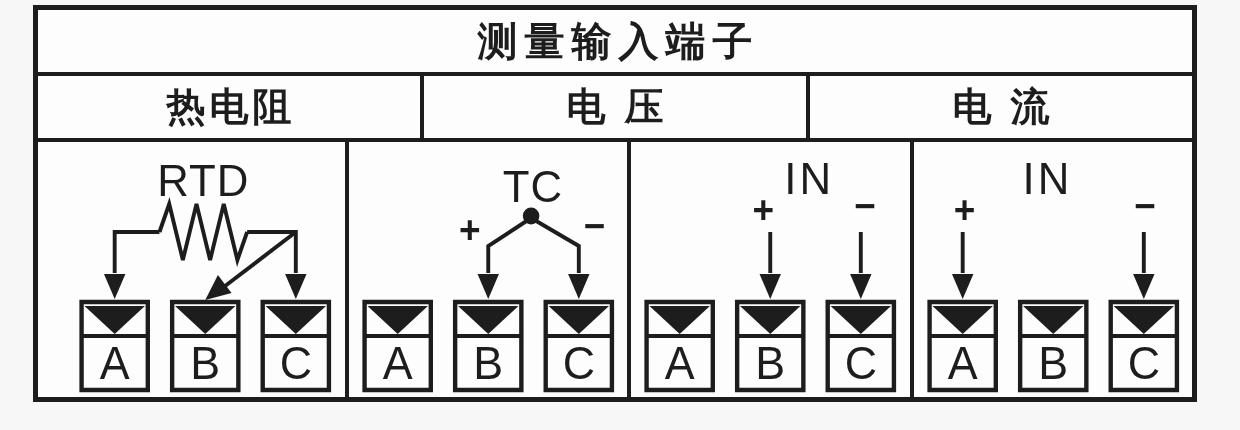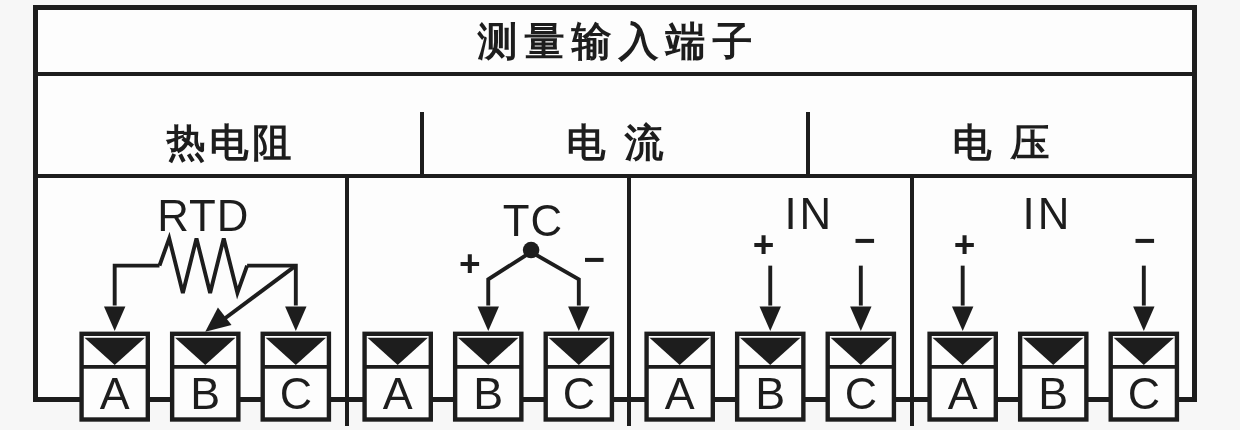"热电阻" .header-row { margin-top: 36px -> none }
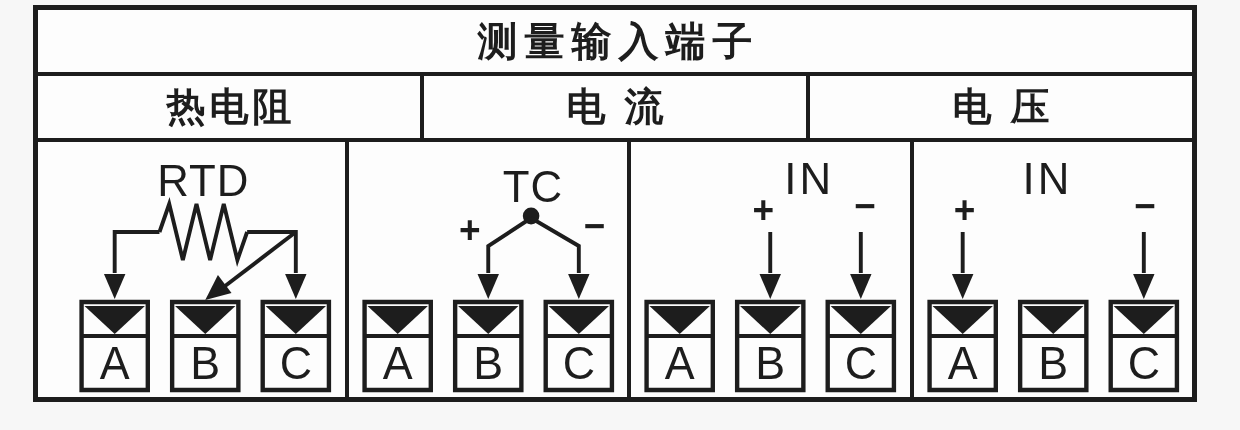"电 流" div.header-cell { order: before "电 压" -> after "电 压" }
